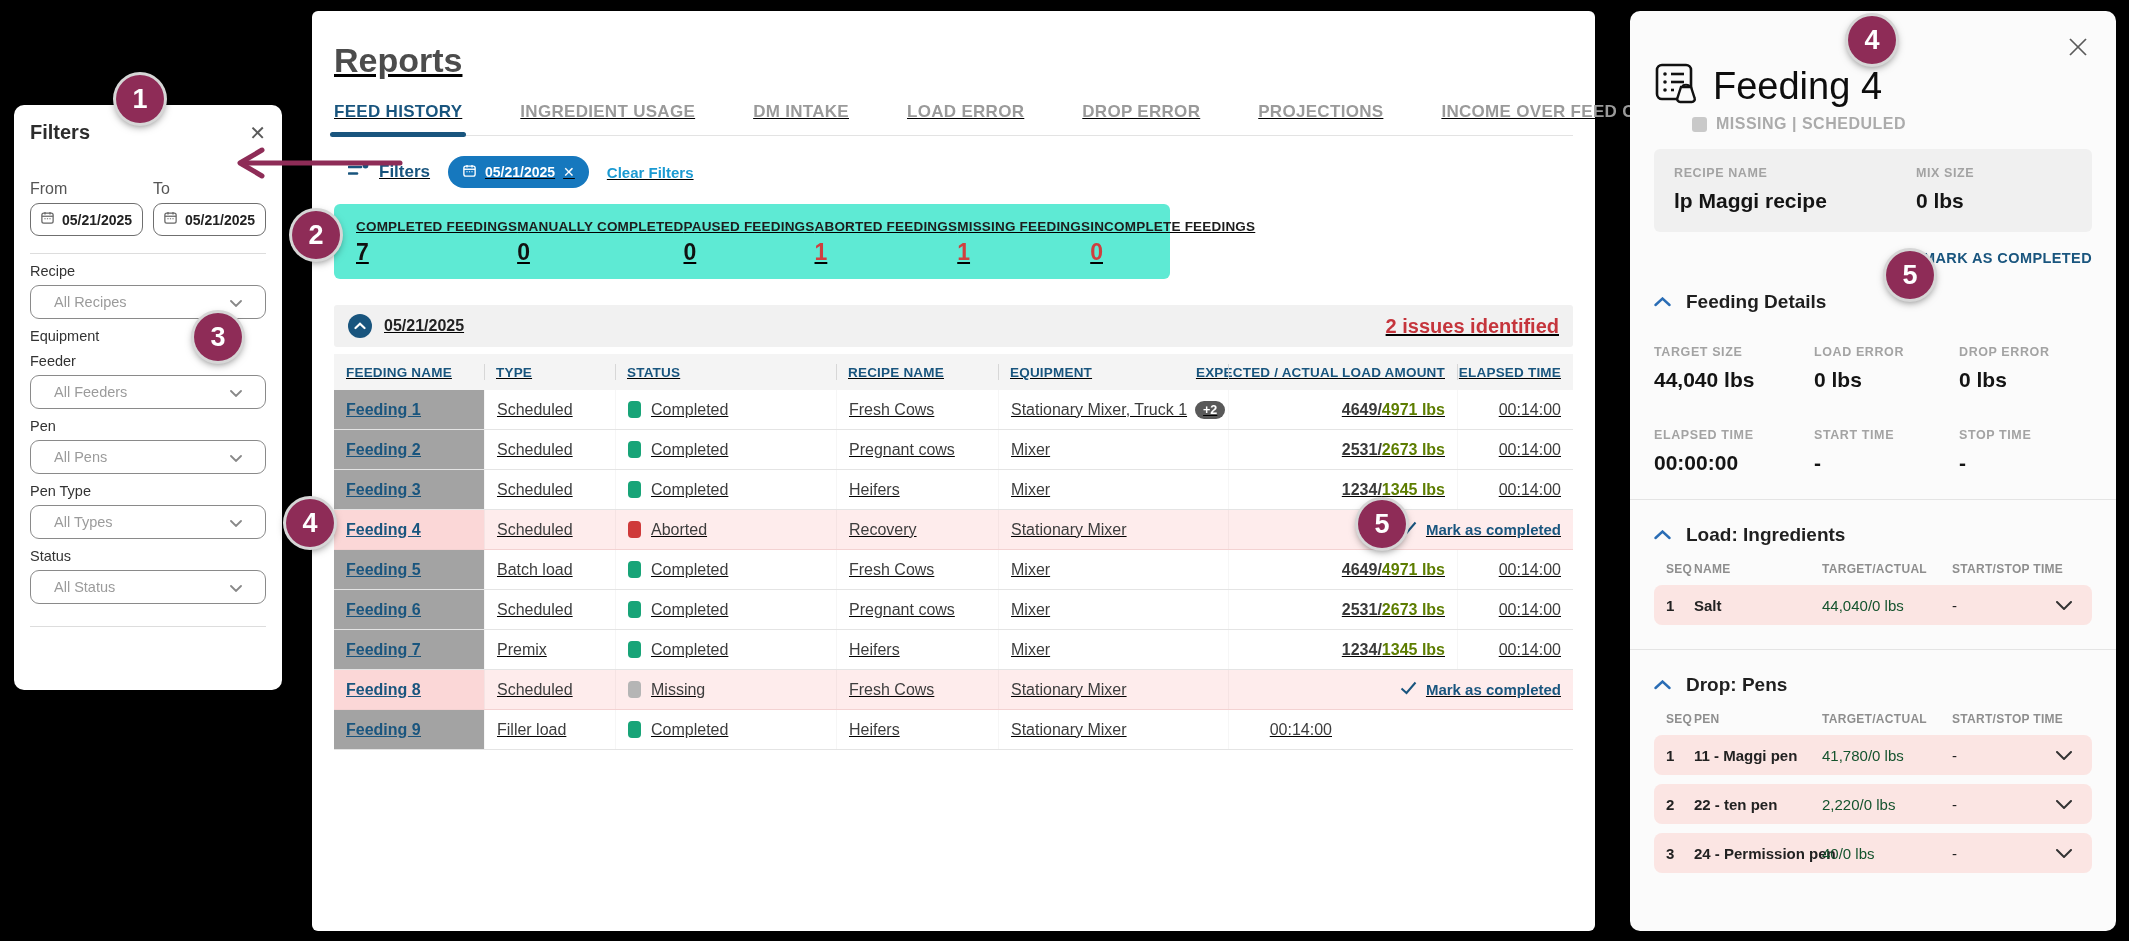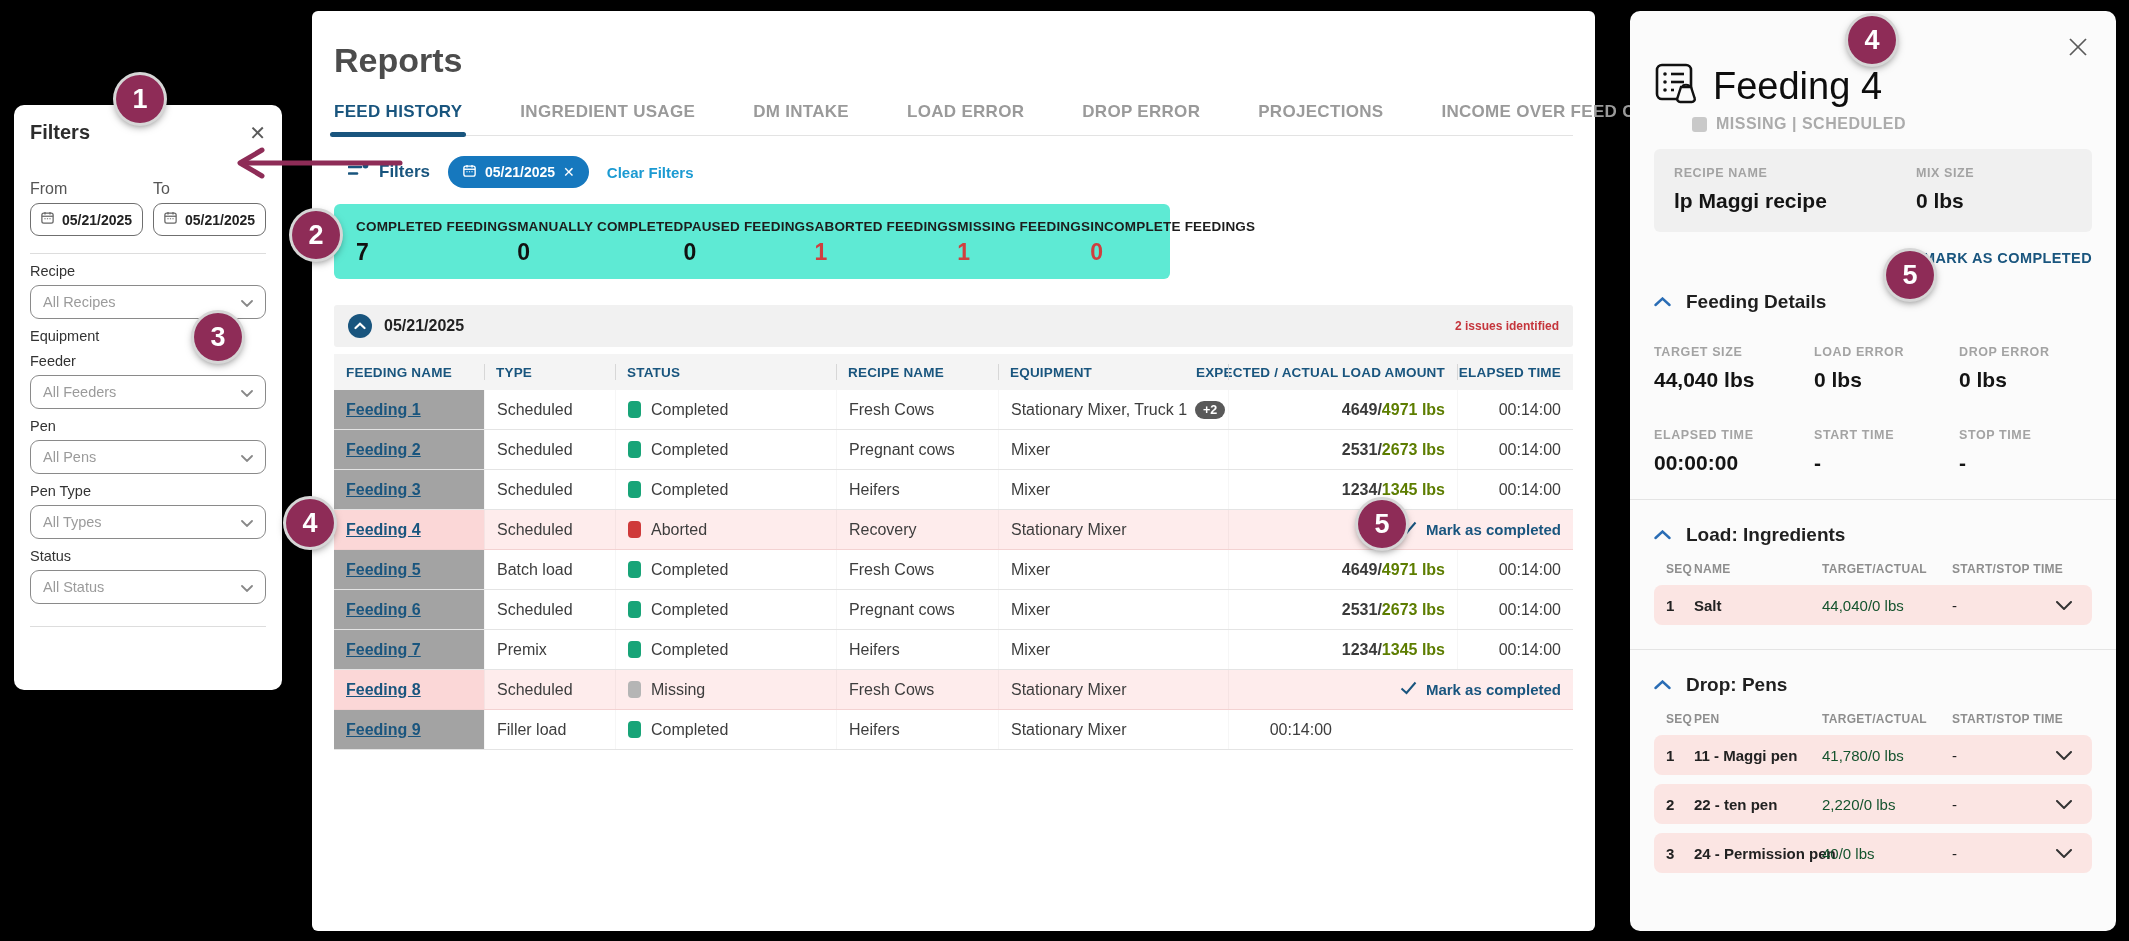"Reports" .reports-panel { text-decoration: none -> underline }
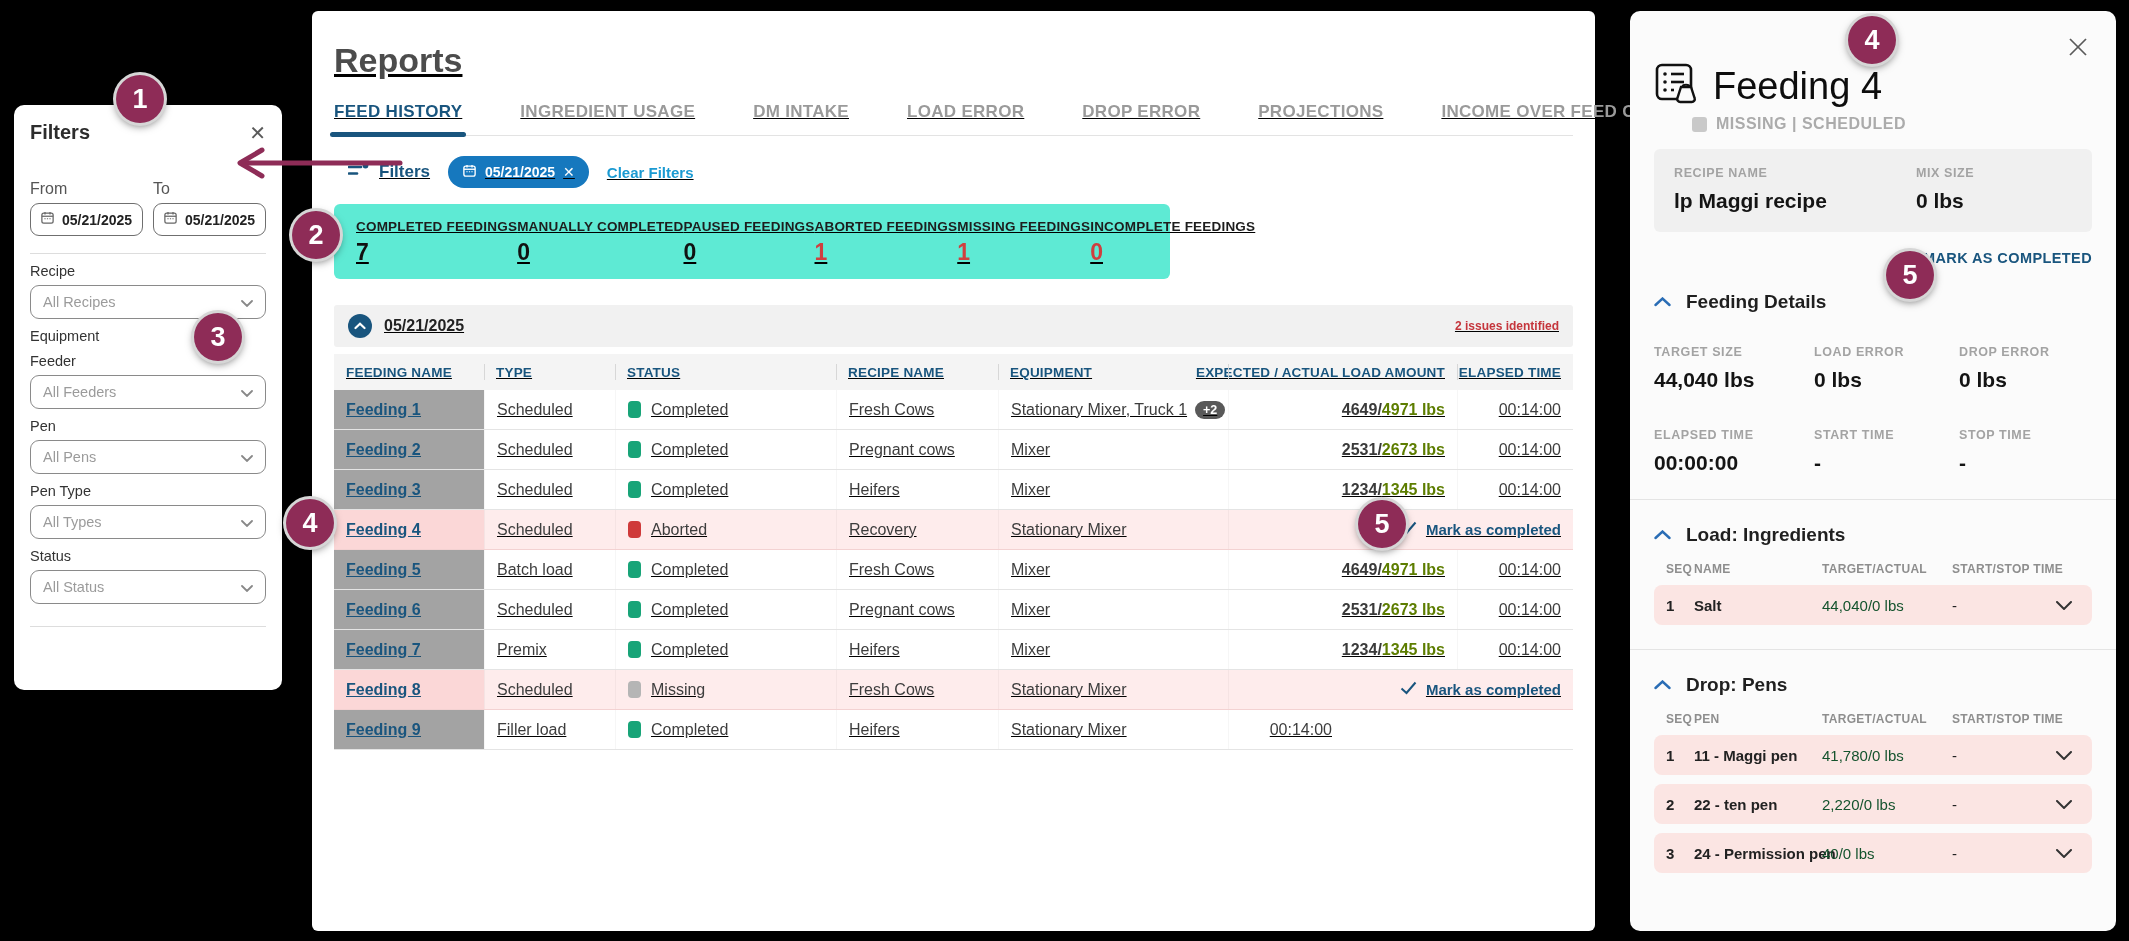"All Recipes" .fselect { padding: 0 12px -> 0 23px }
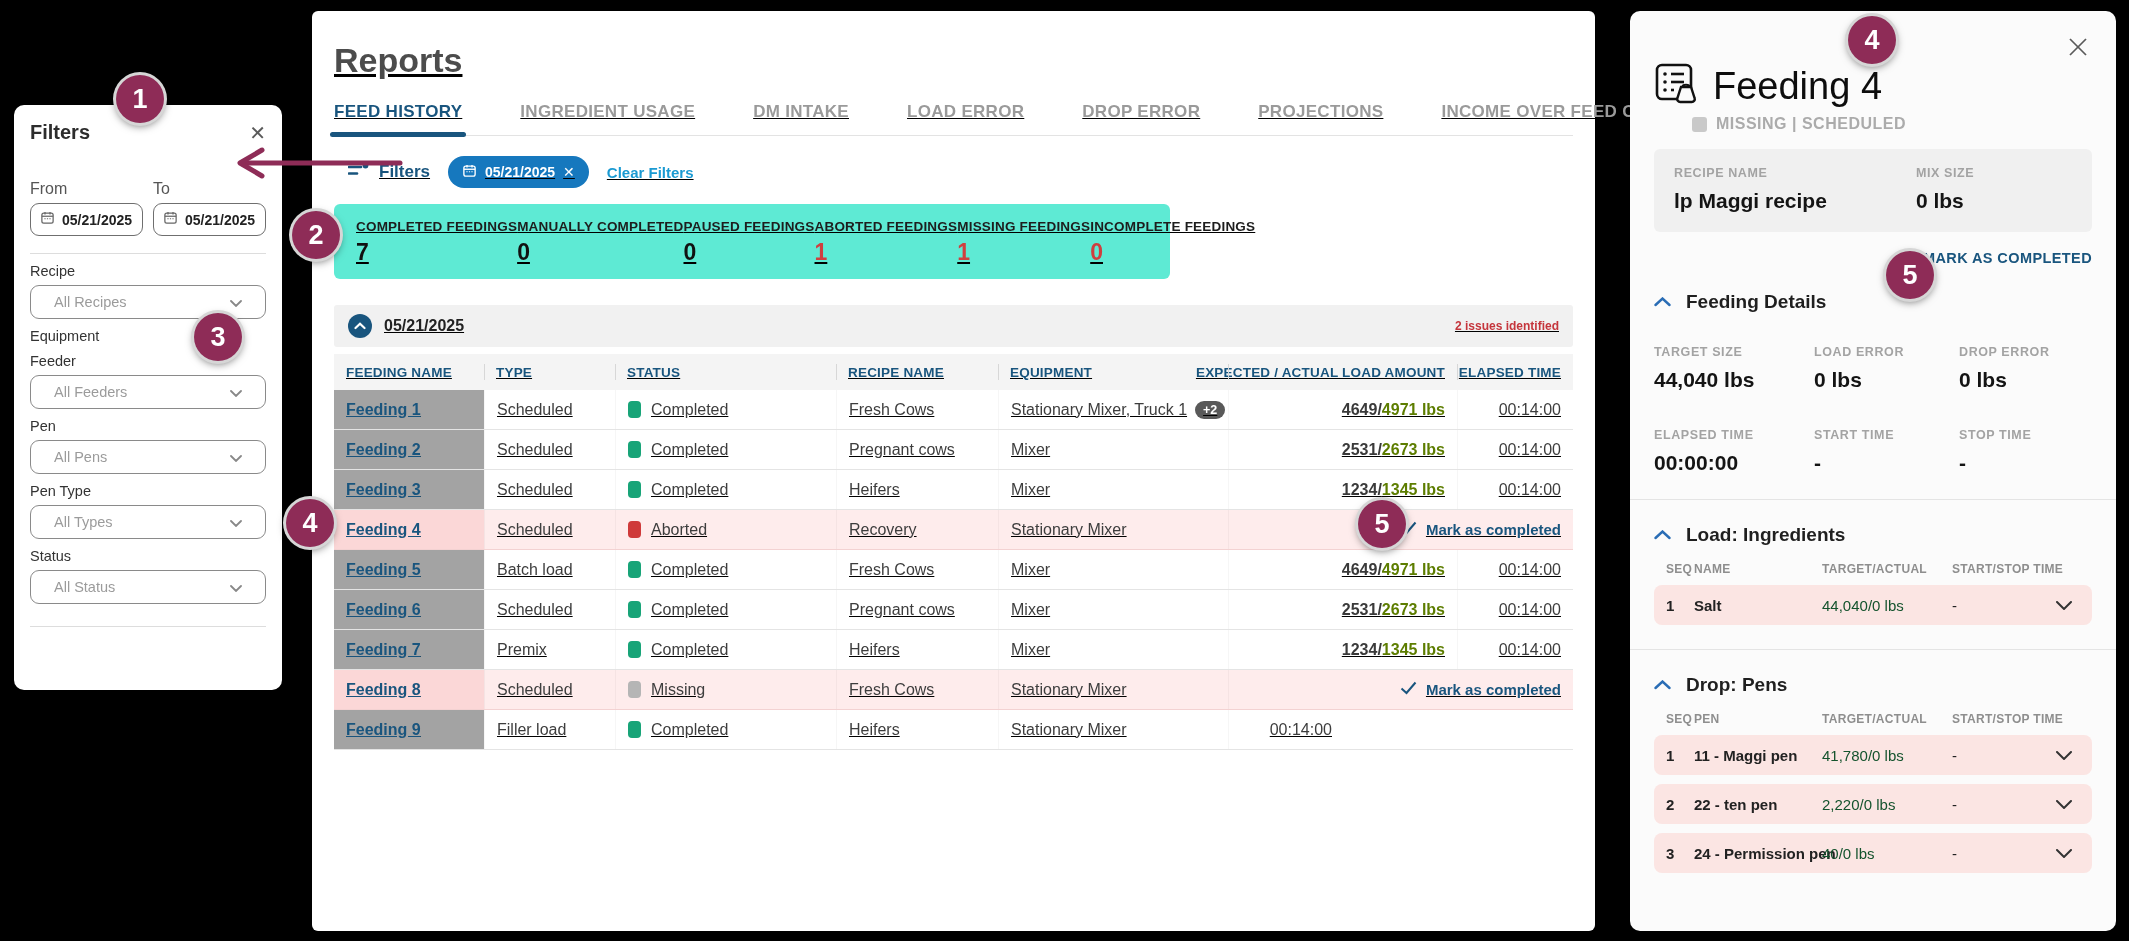"2 issues identified" .gb-issues { font-size: 12px -> 20px }
